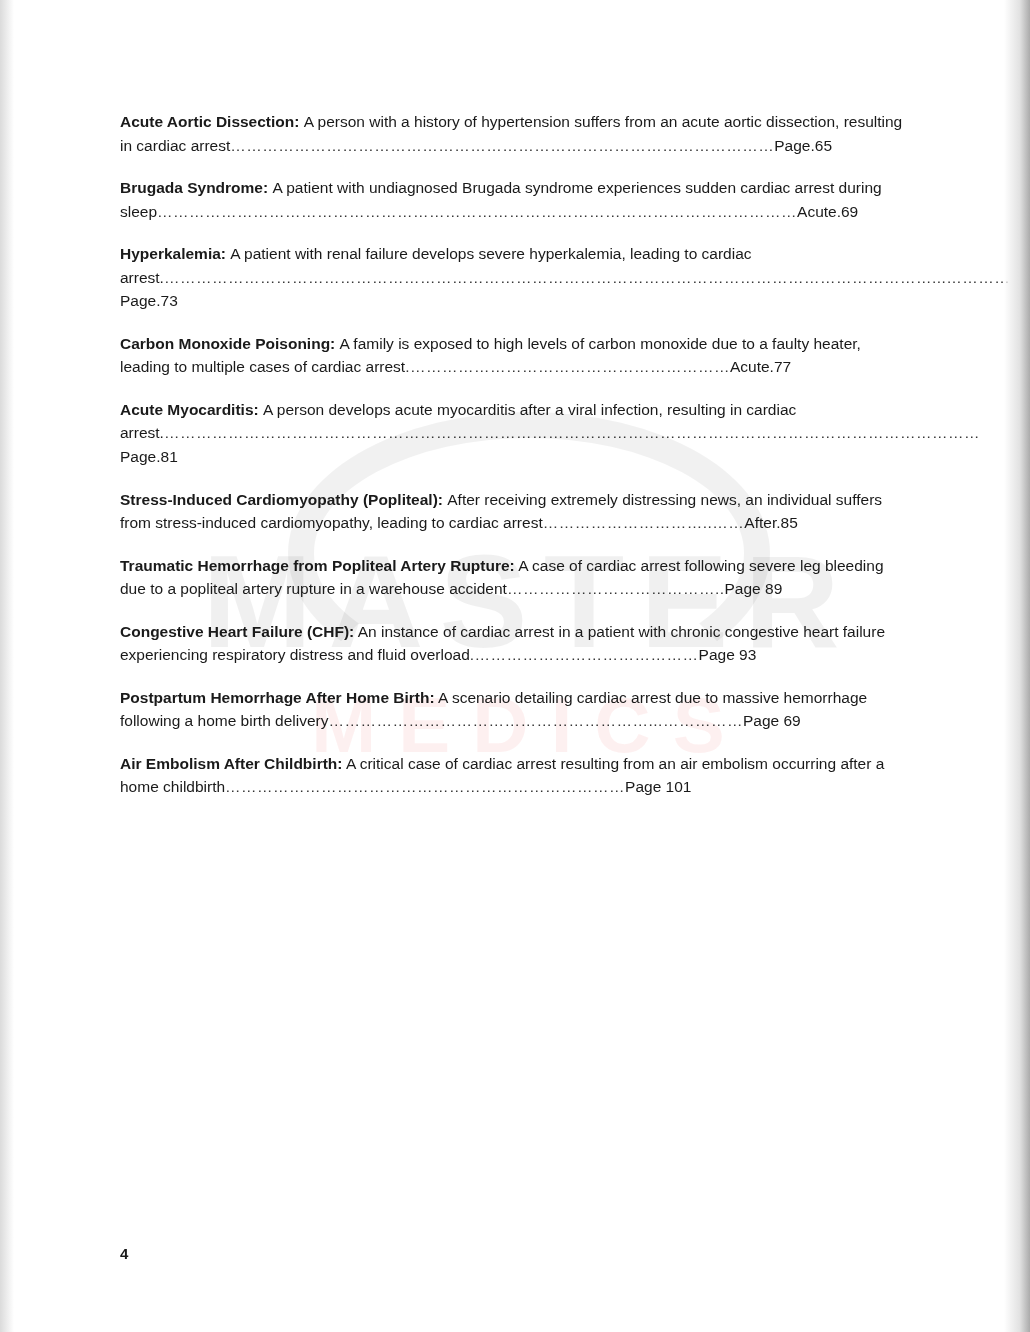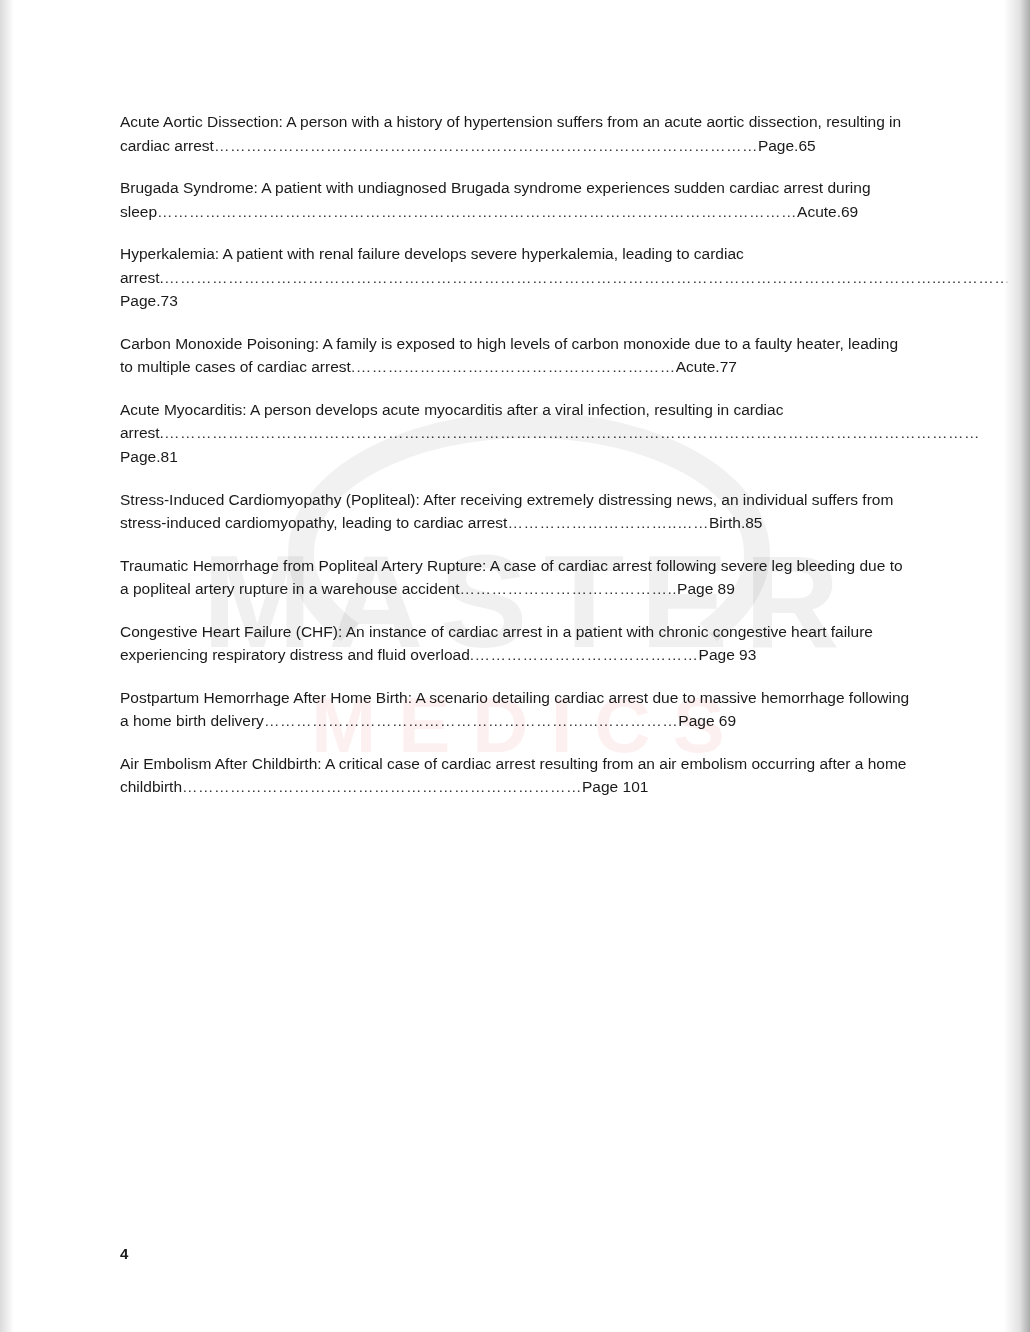"Acute Aortic Dissection" .entry .title { font-weight: normal -> bold }
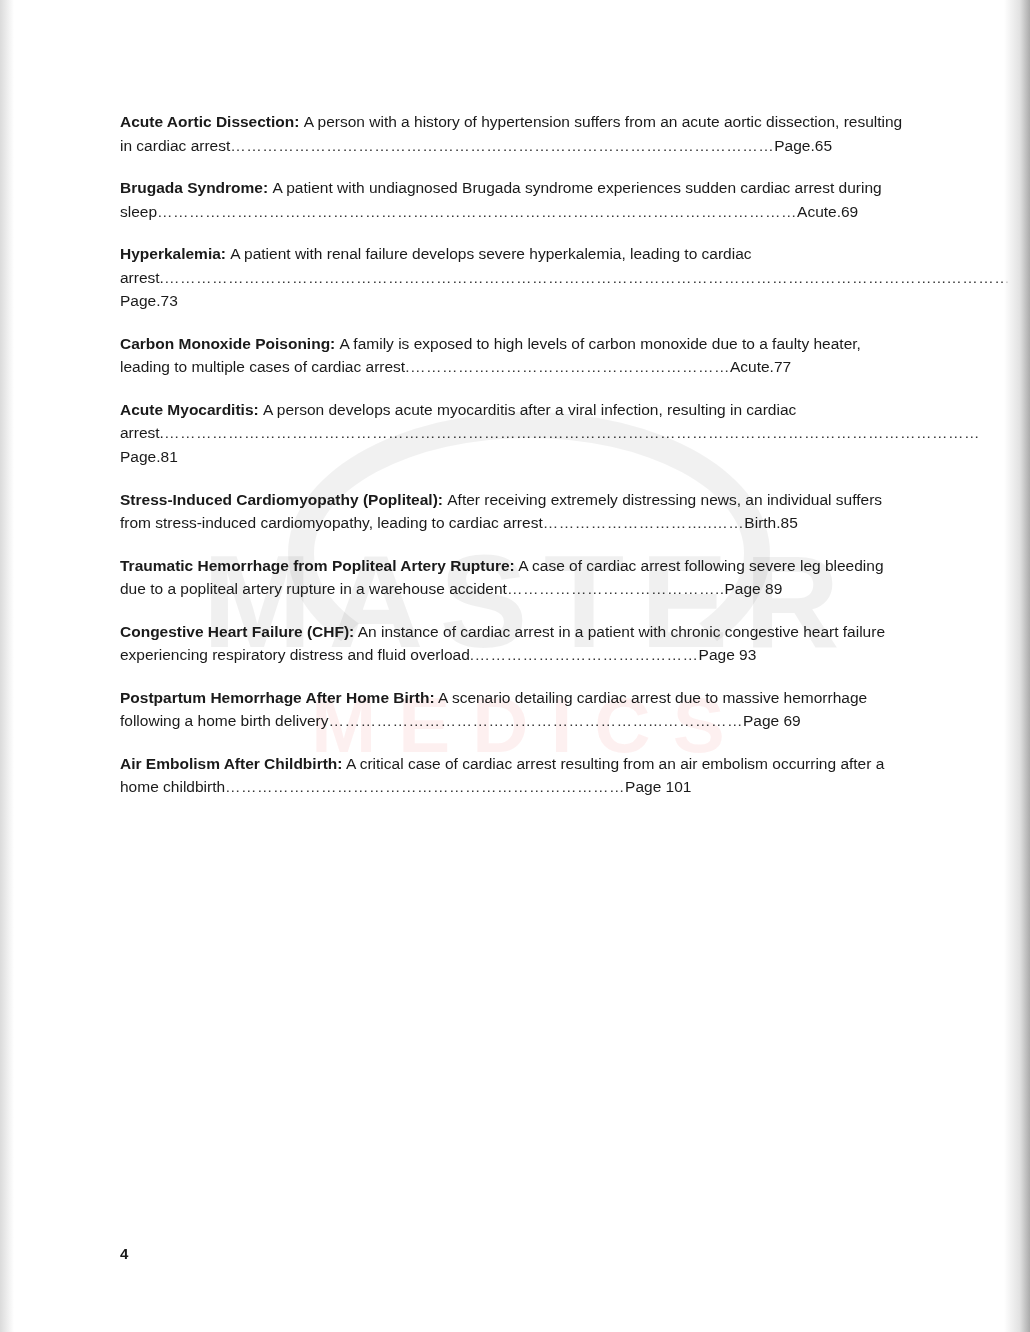"Birth.85" span.pg { text: Birth.85 -> After.85 }
